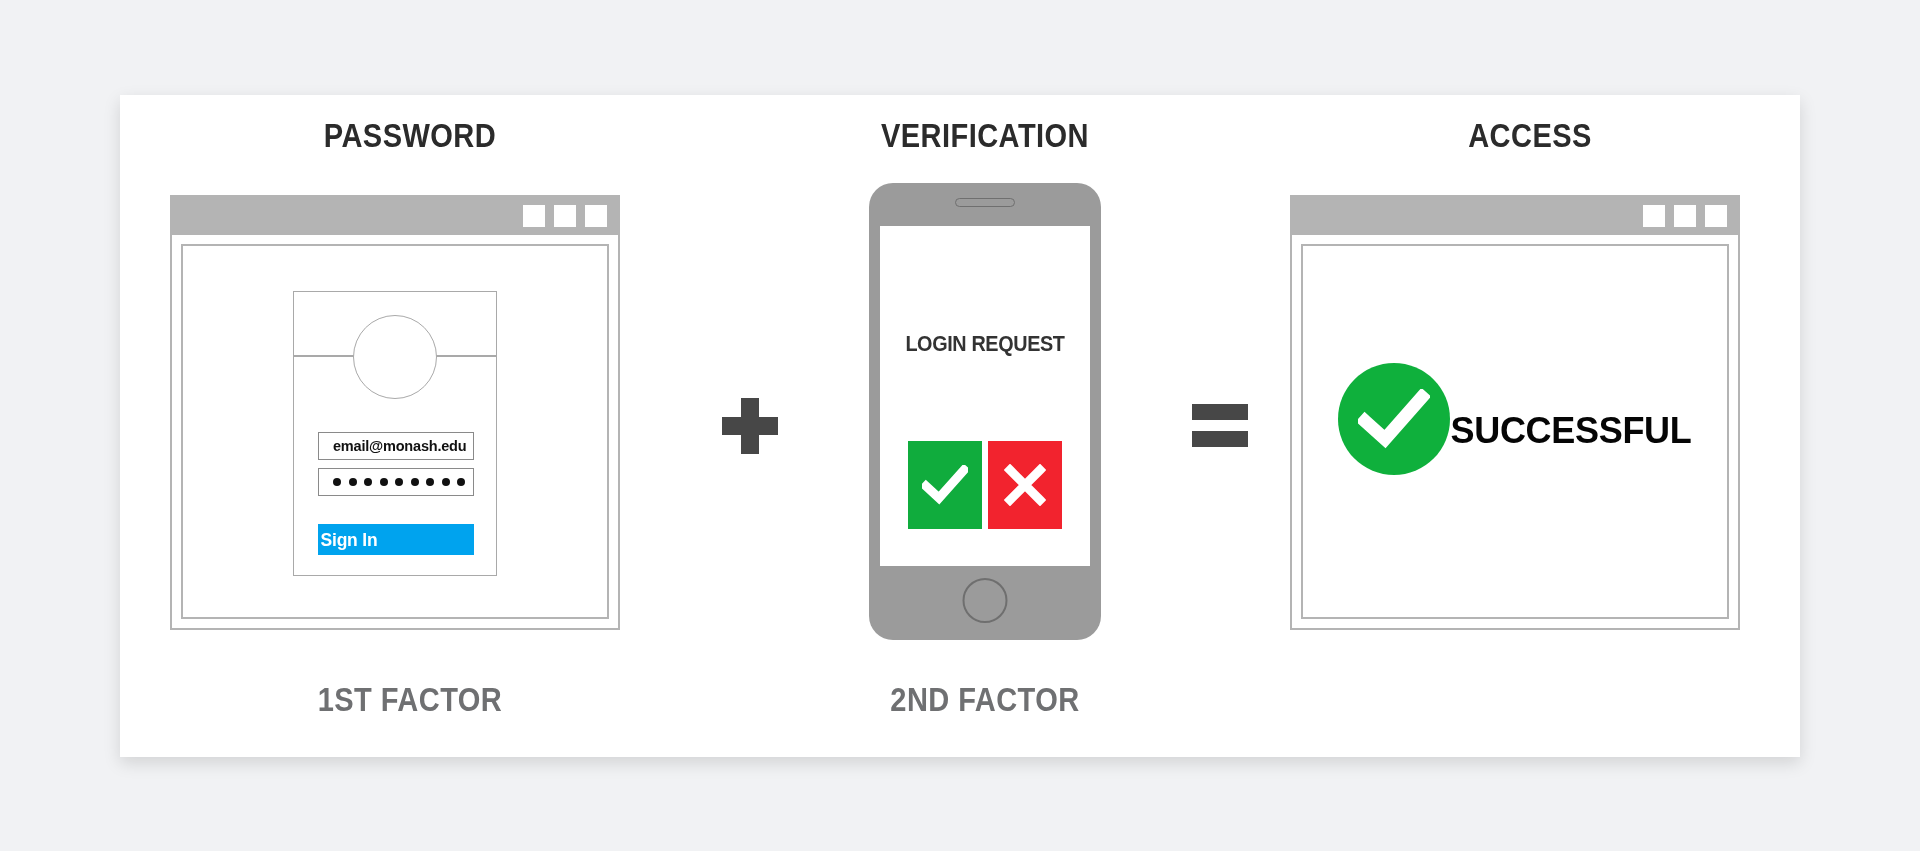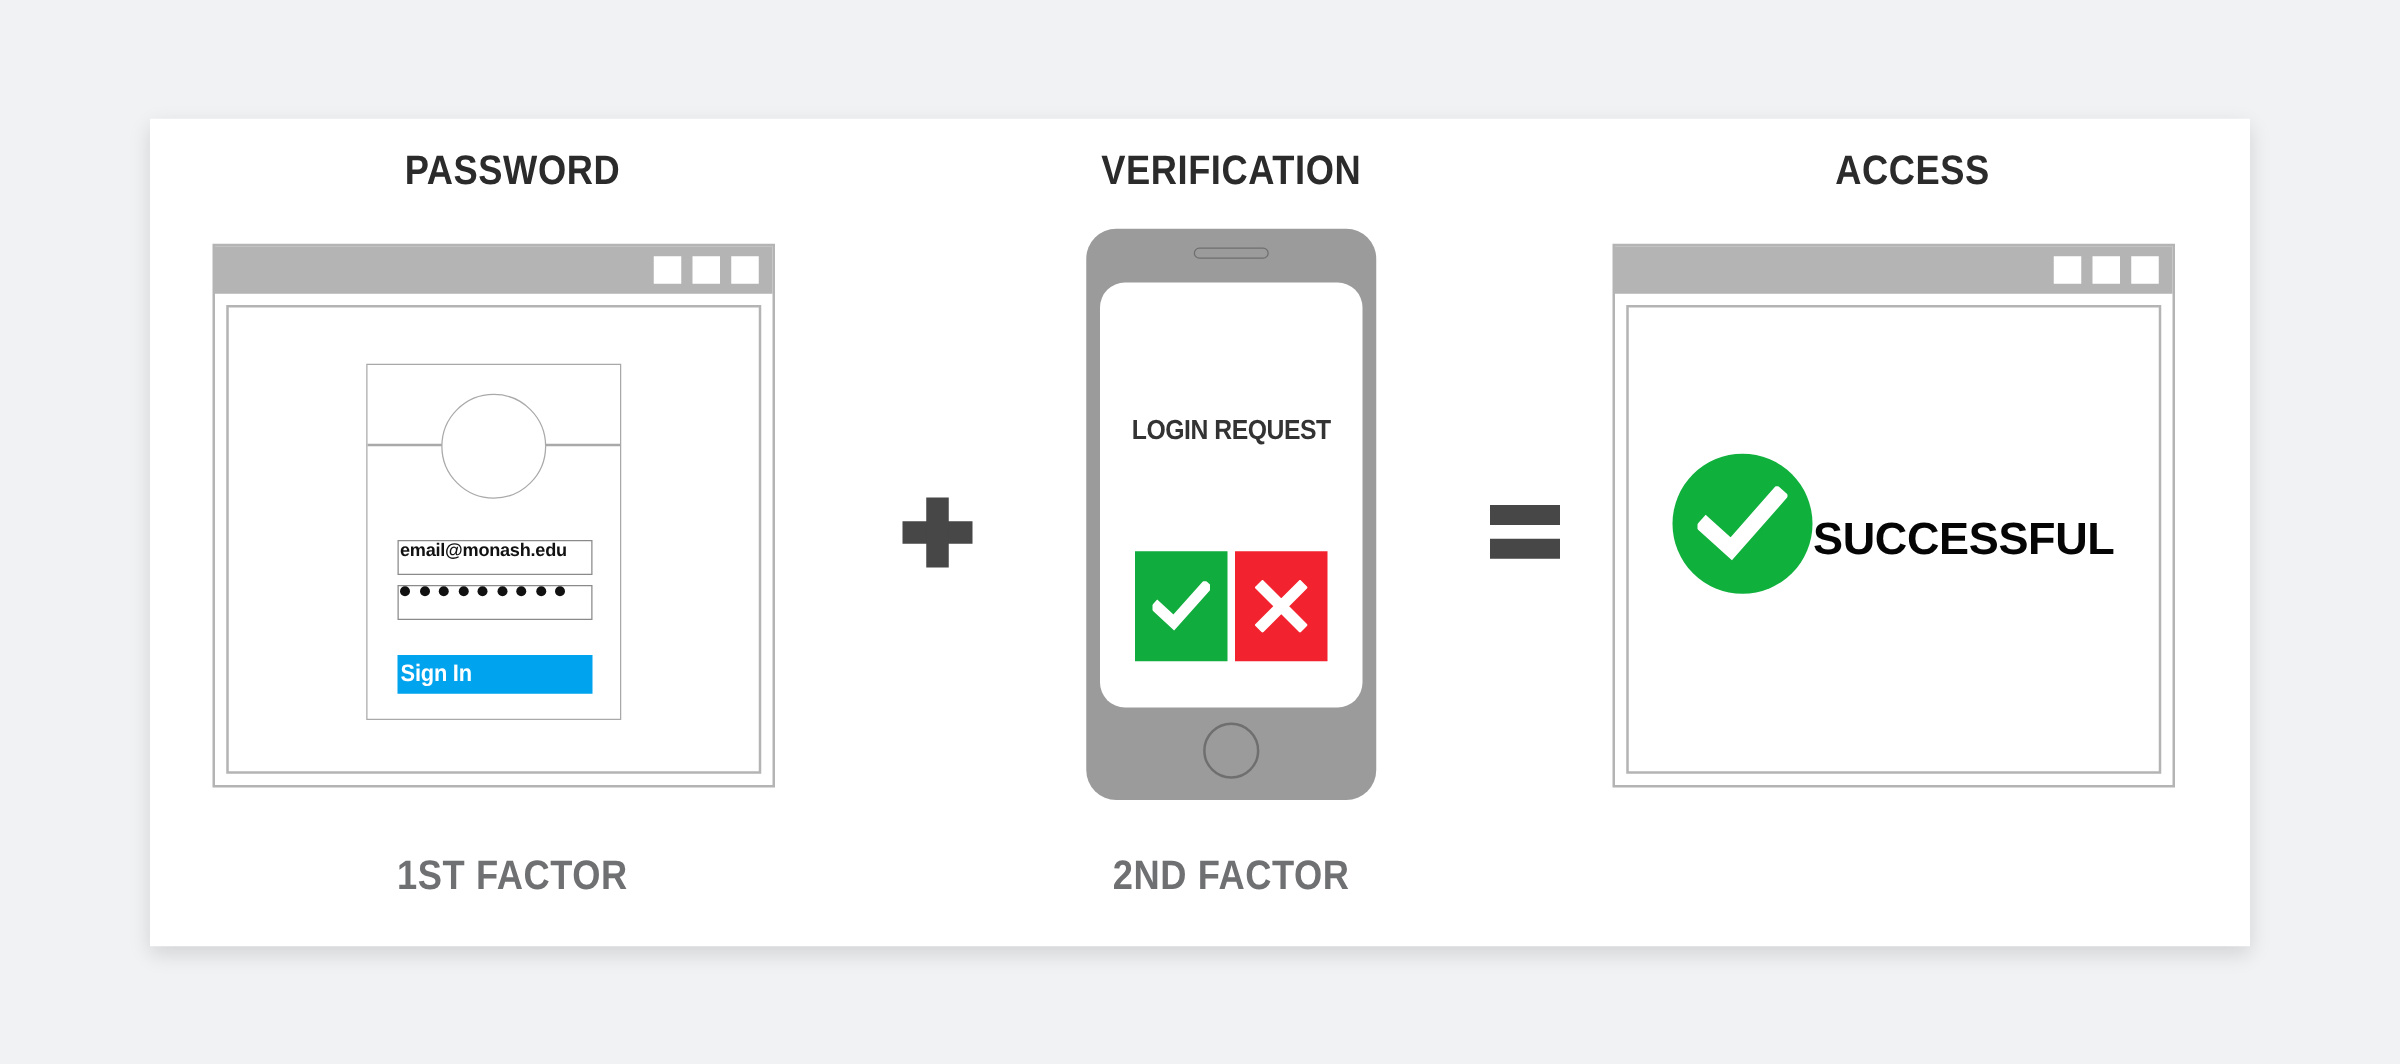"LOGIN REQUEST" #phone-screen { border-radius: 20px -> none }
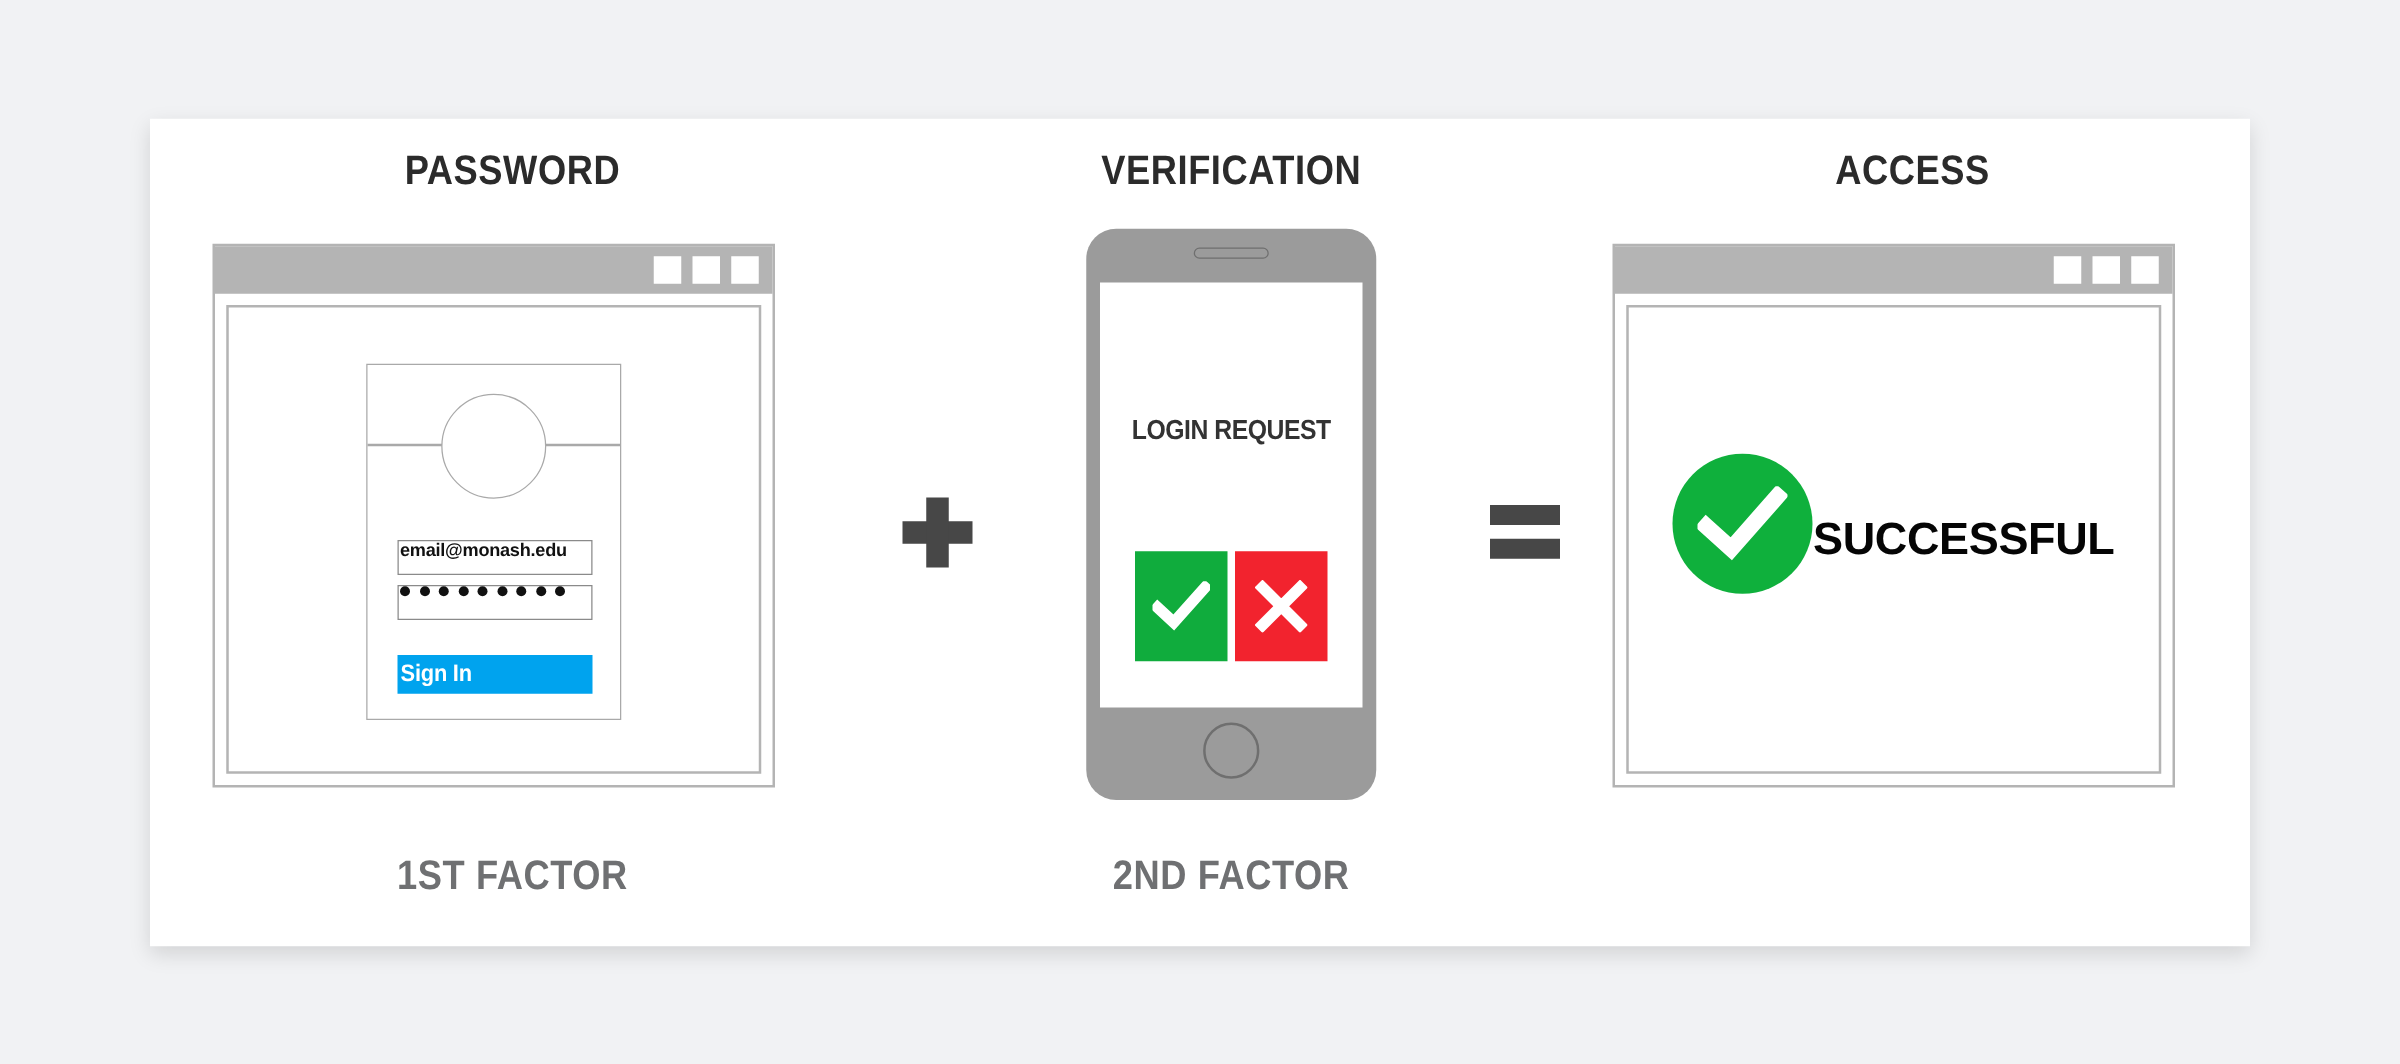"email@monash.edu" .field { align-items: flex-start -> center; padding-left: 1px -> 14px }
